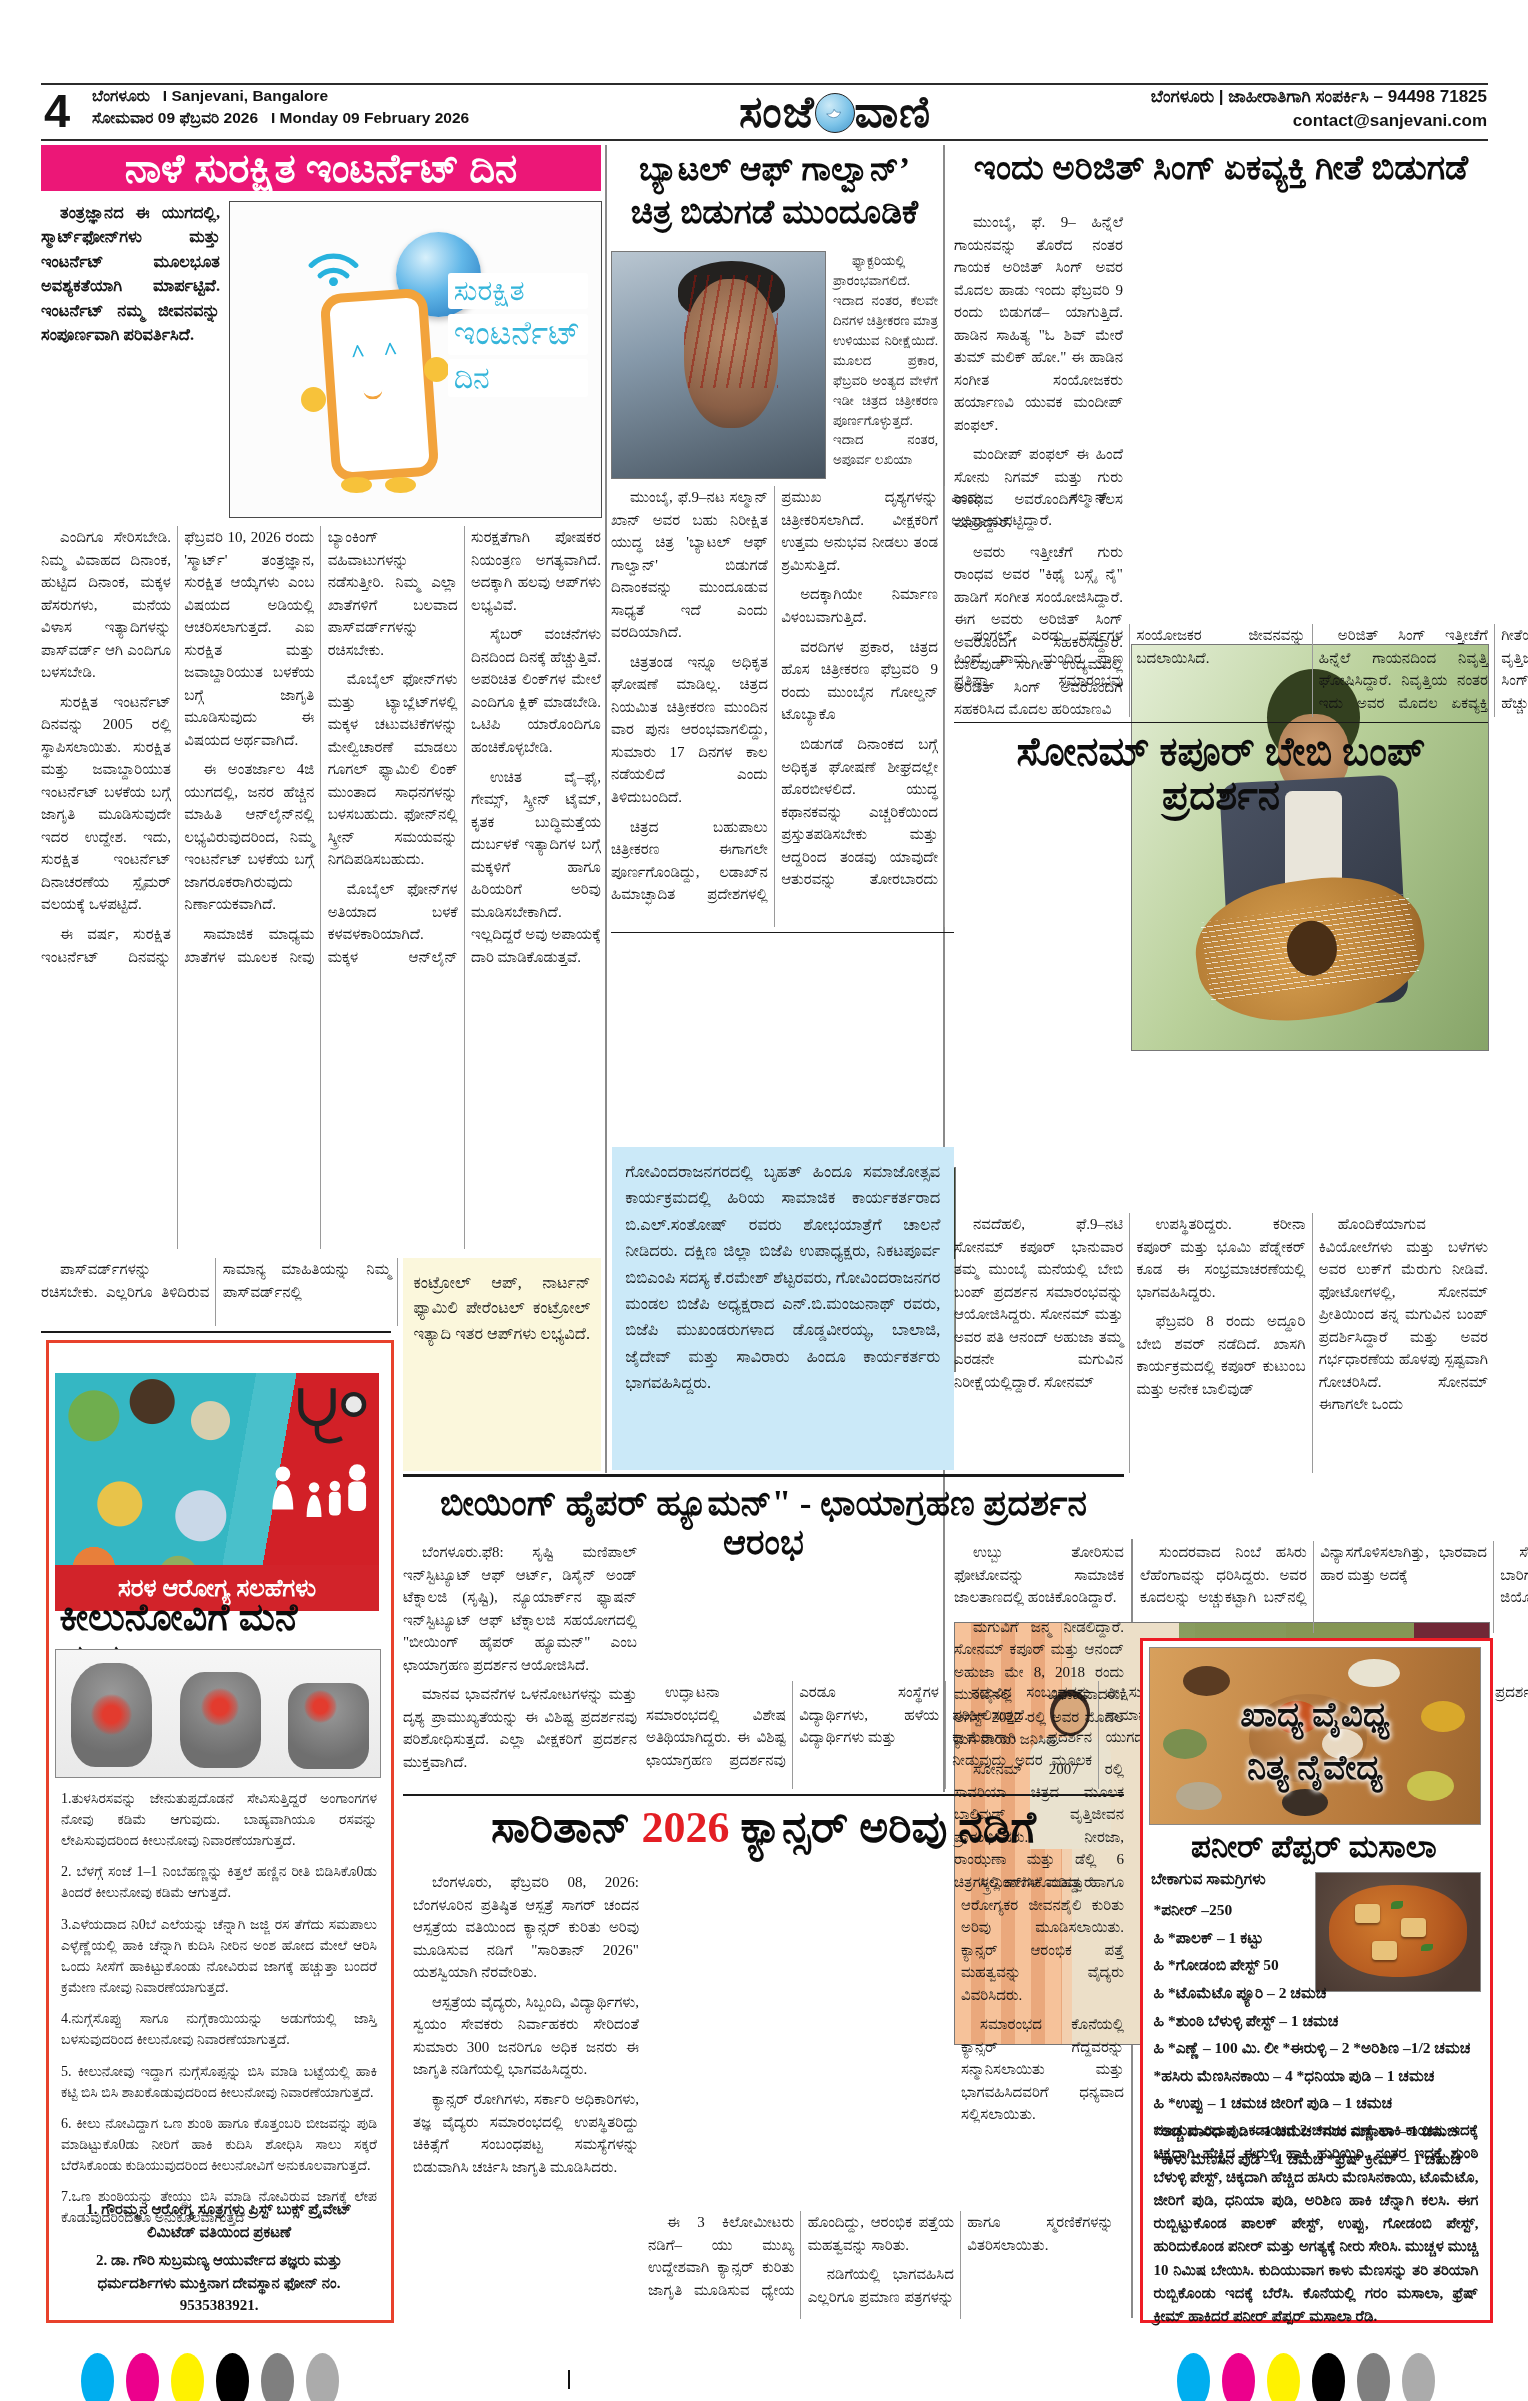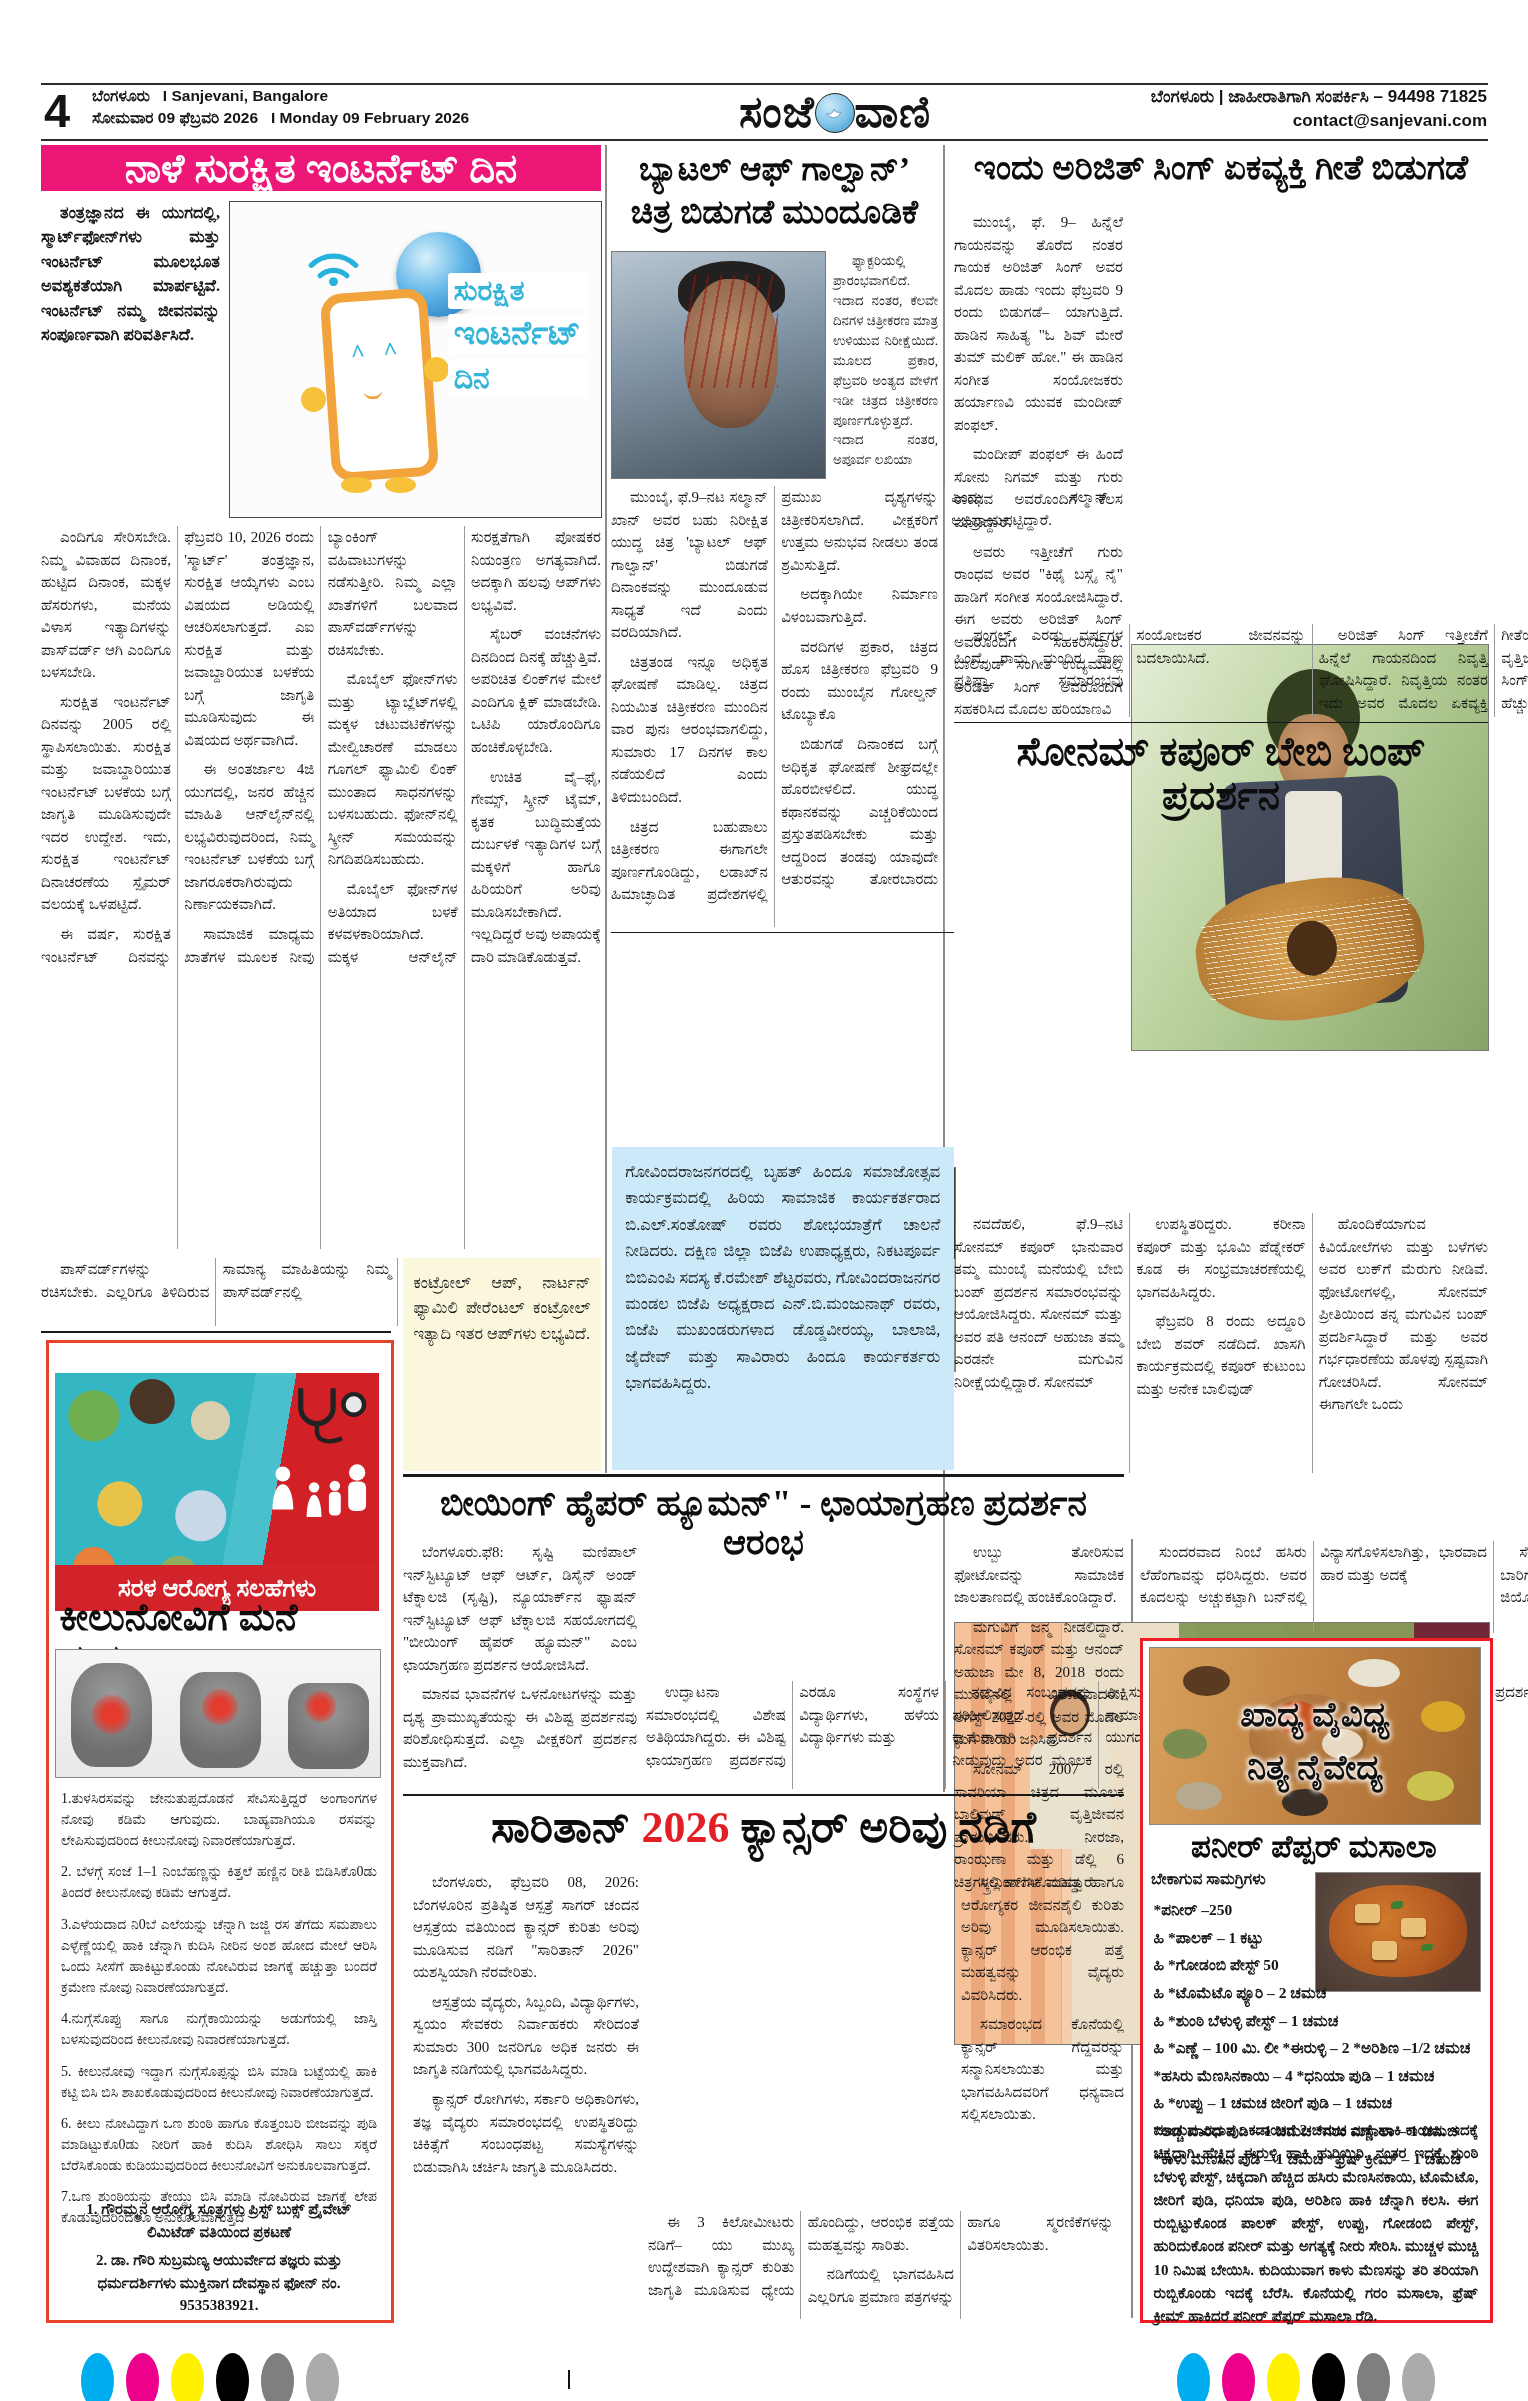"ಸುರಕ್ಷಿತ" .net-cap { font-weight: bold -> normal }
